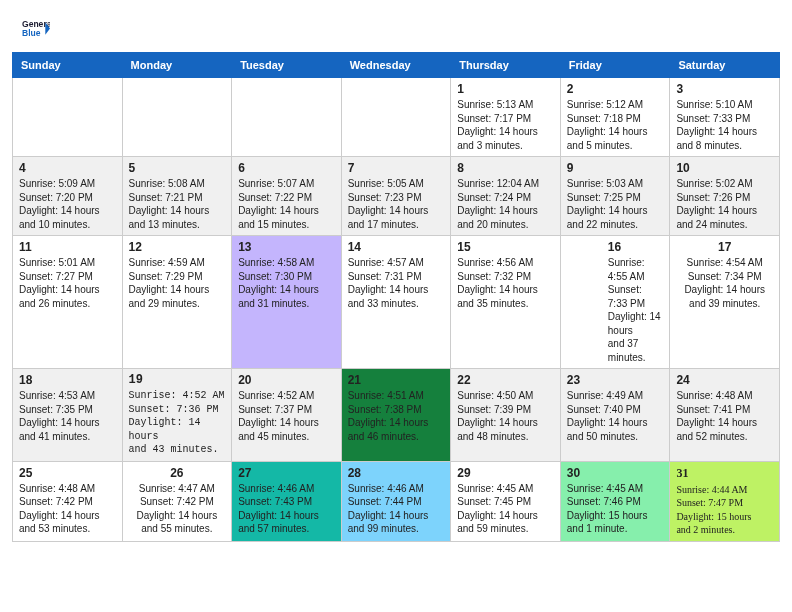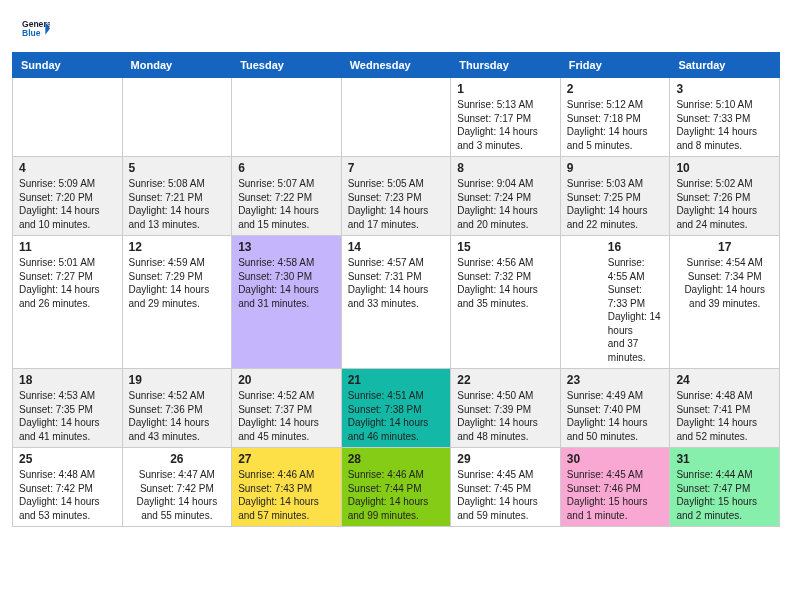"Sunrise: 9:04 AM" div.cell-text { text: 9:04 -> 12:04 }
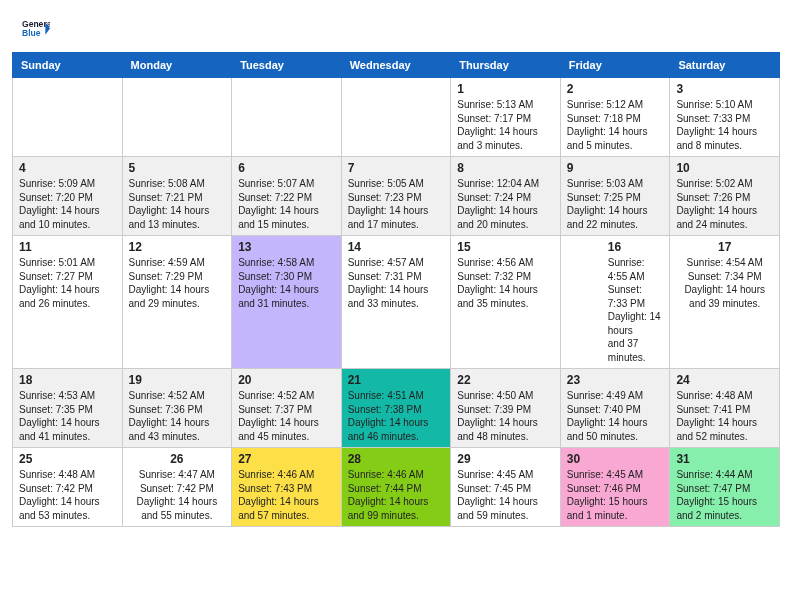"19" td { font-family: none -> Liberation Mono, monospace }
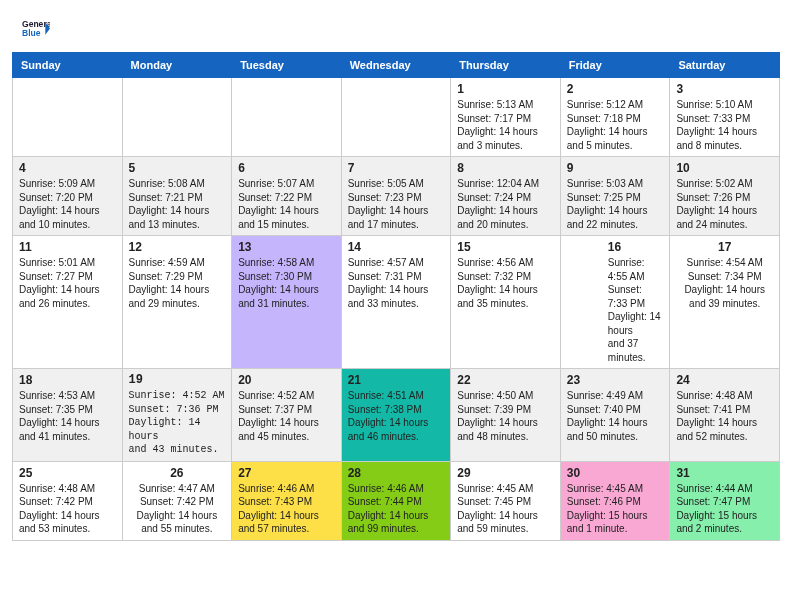"21" td { background: #14b8a6 -> #15803d }
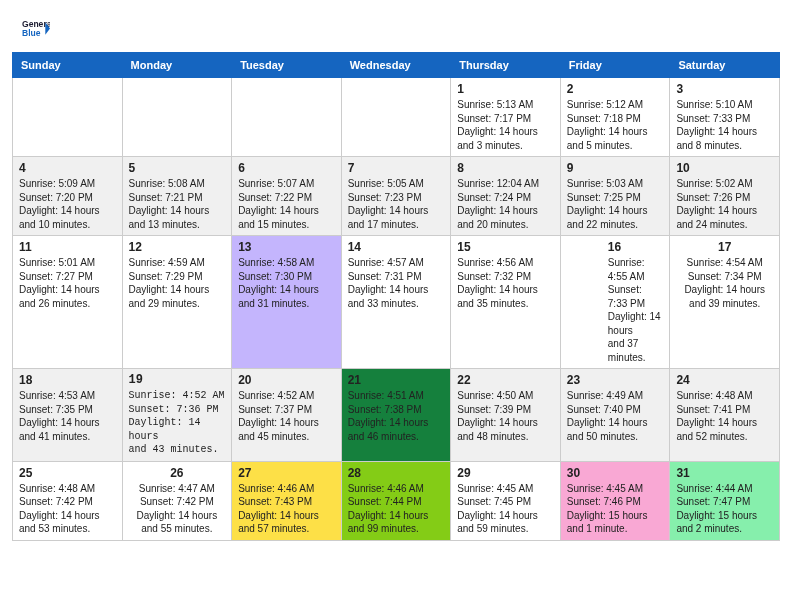"27" td { background: #fde047 -> #14b8a6 }
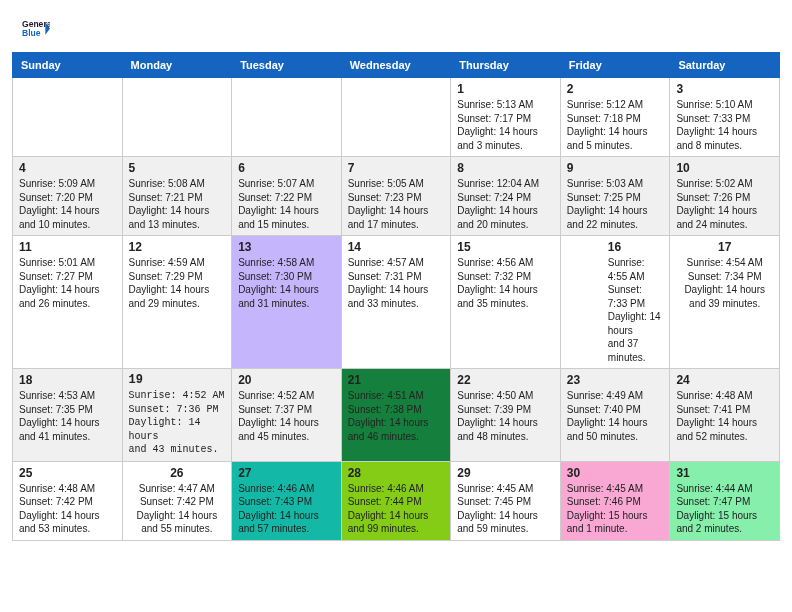"28" td { background: #84cc16 -> #7dd3fc }
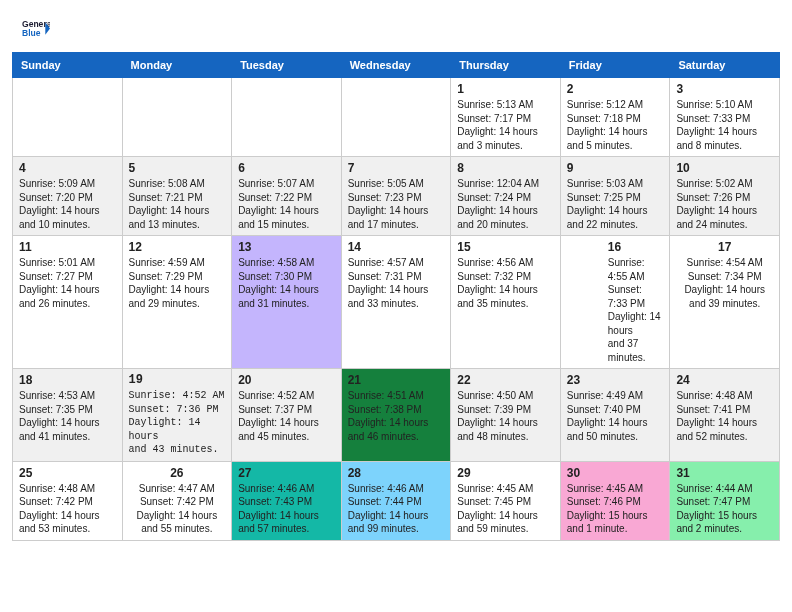"30" td { background: #f9a8d4 -> #86efac }
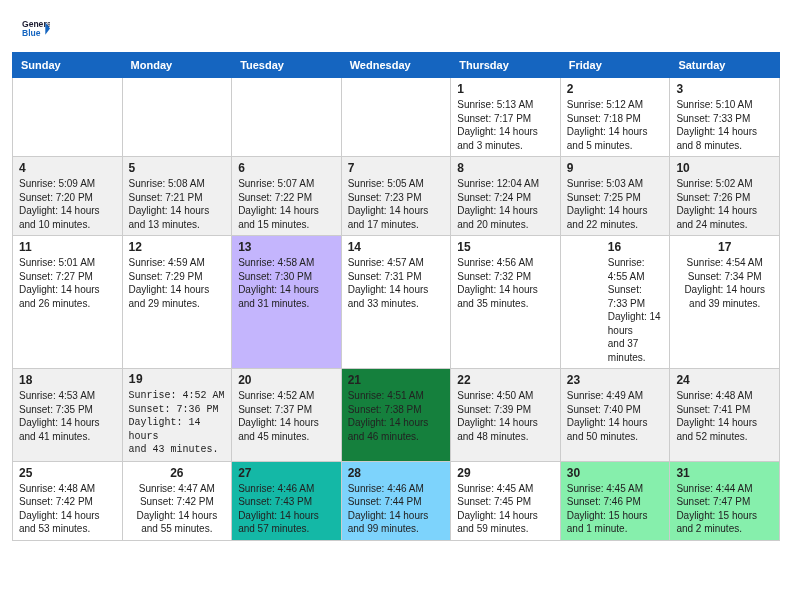"31" td { background: #86efac -> #bef264; font-family: none -> Liberation Serif, serif }
